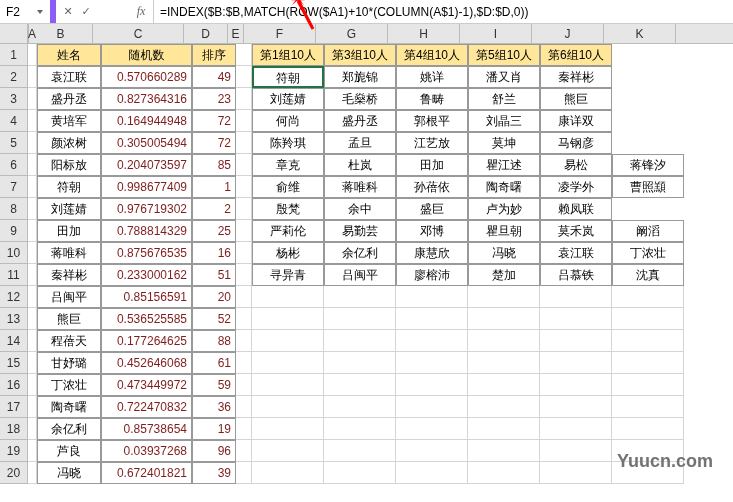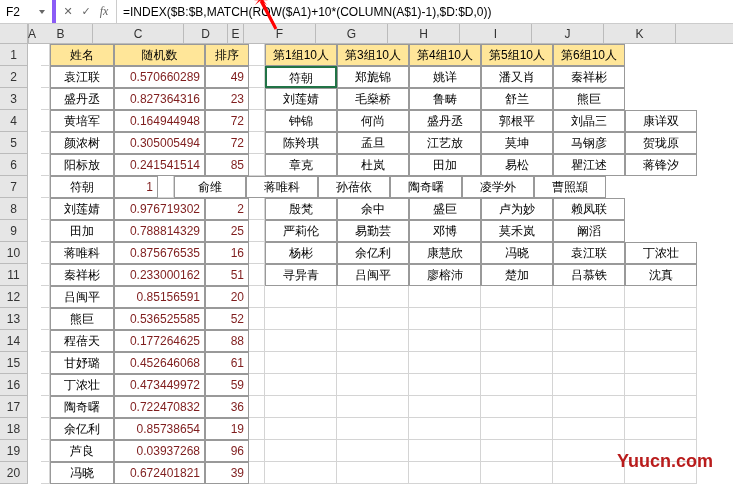"F2" .name-box { border-right: 4px solid #8b5cf6 -> 6px solid #8b5cf6 }
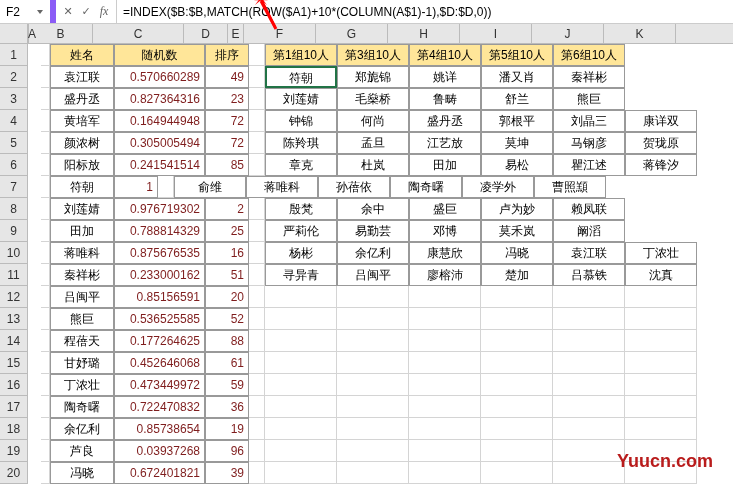"fx" .fx-label { margin-left: none -> 37px }
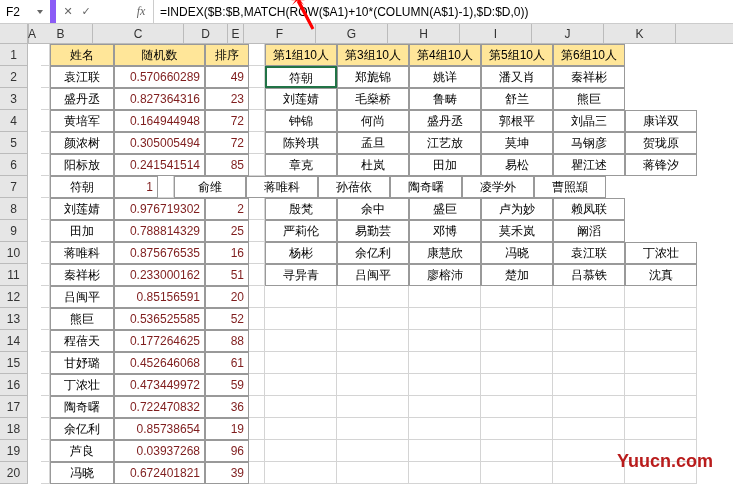"姓名" .row { padding-left: 13px -> none }
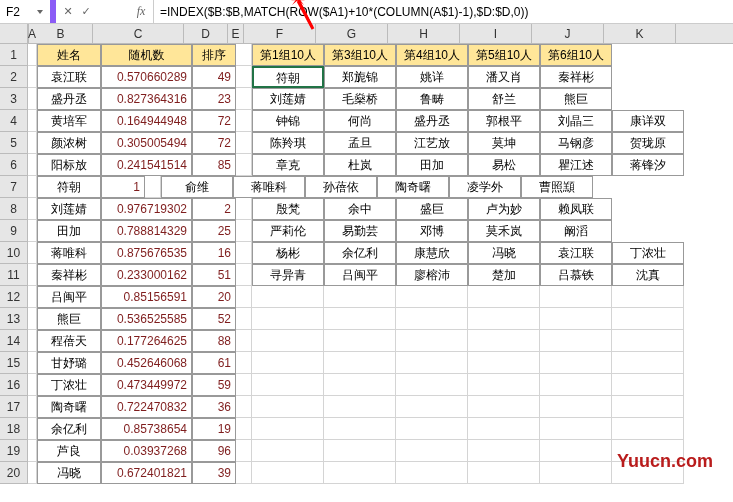"钟锦" div.cell { html: <div>钟锦</div> -> none }
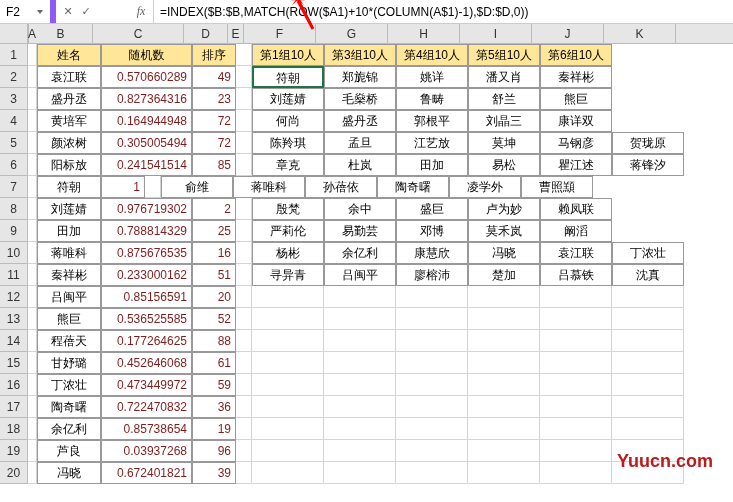"贺珑原" div.cell { html: <div>贺珑原</div> -> none }
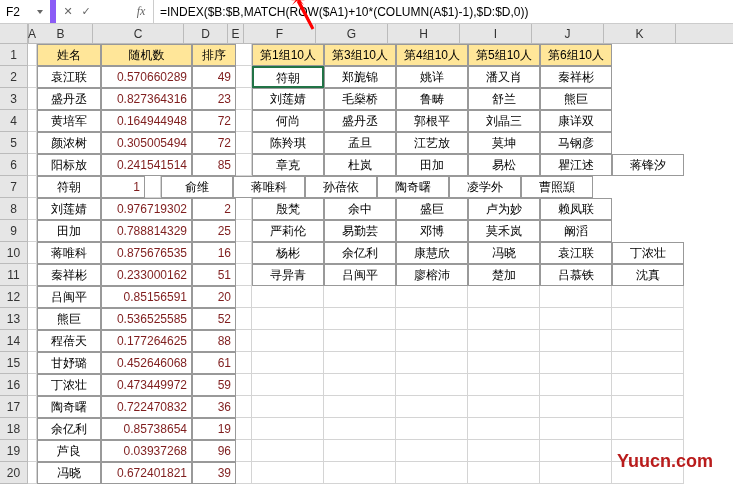"0.241541514" div.cell { text: 0.241541514 -> 0.204073597 }
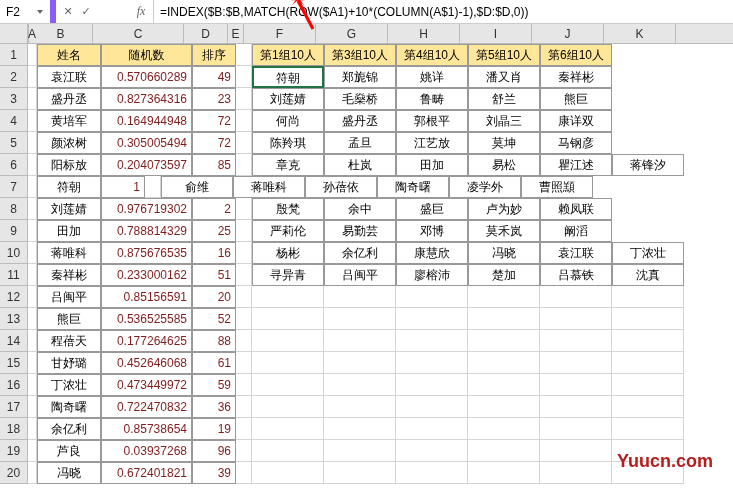"易松" div.cell { order: before "瞿江述" -> after "瞿江述" }
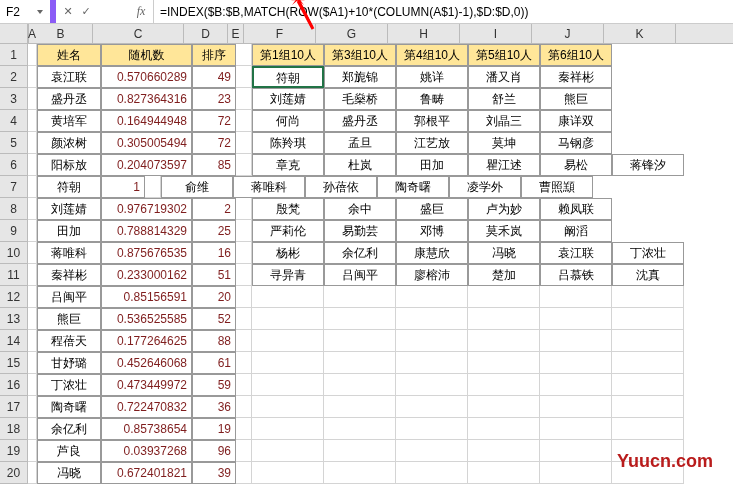"0.998677409" div.cell { html: none -> <div>0.998677409</div> }
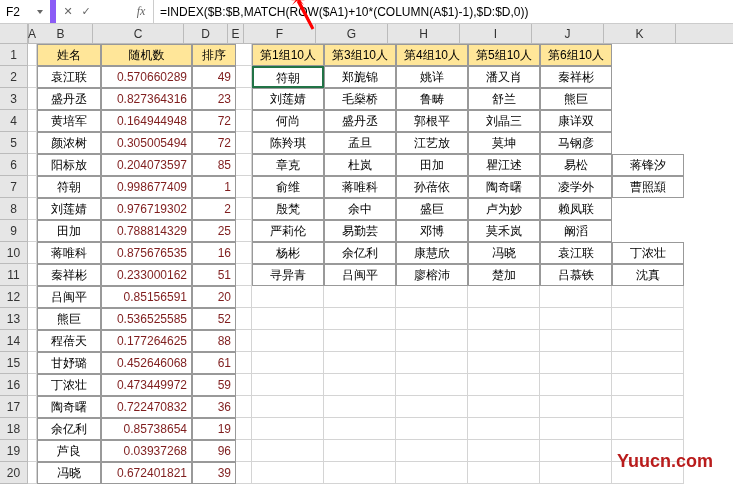"瞿旦朝" div.cell { html: none -> <div>瞿旦朝</div> }
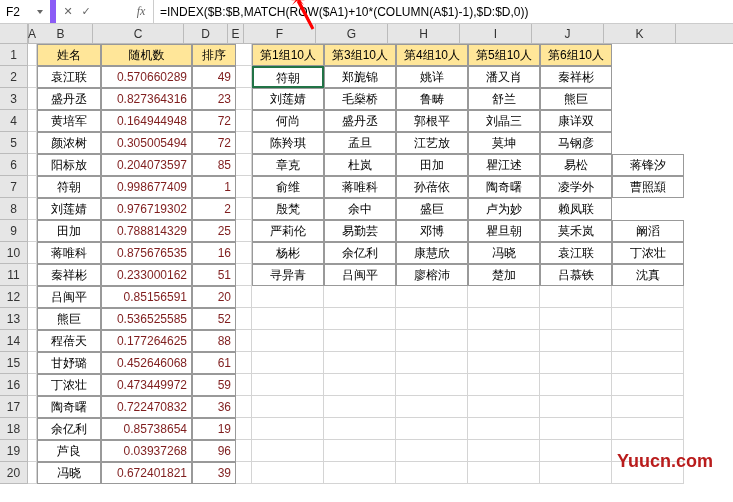"Yuucn.com" .watermark { color: #b91c1c -> #737373 }
